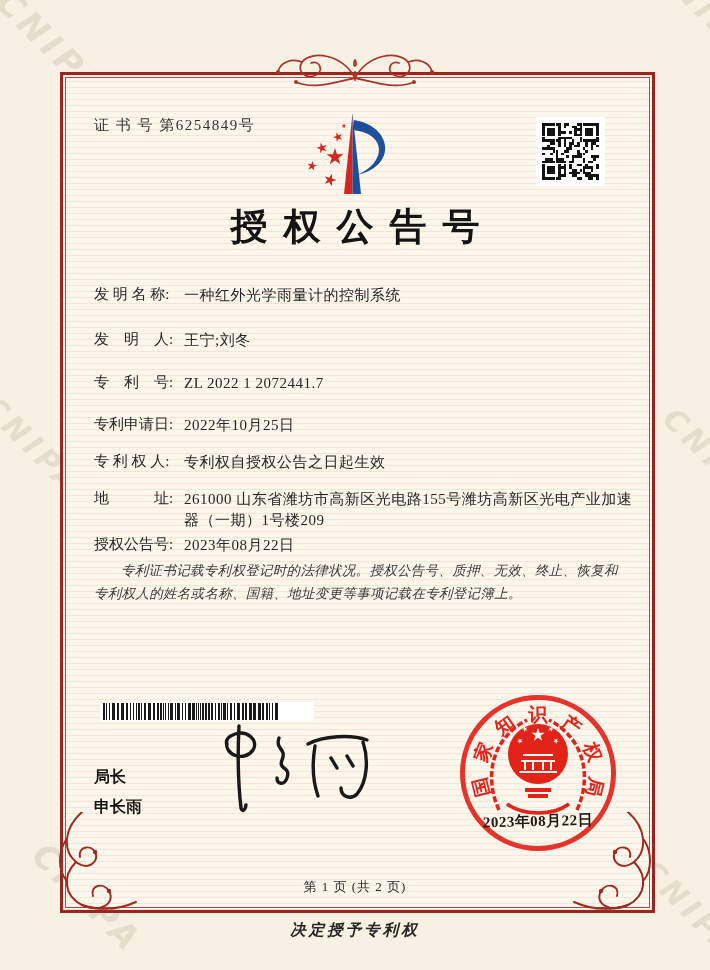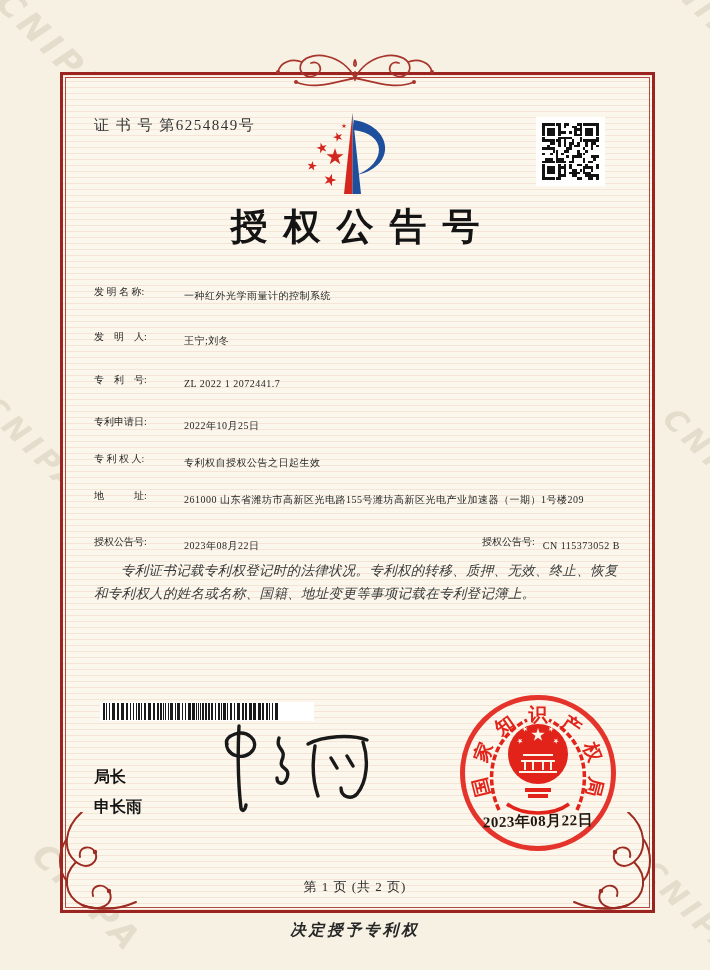"发 明 名 称: 一种红外光学雨量计的控制系统" .row { font-size: 10px -> 15px }
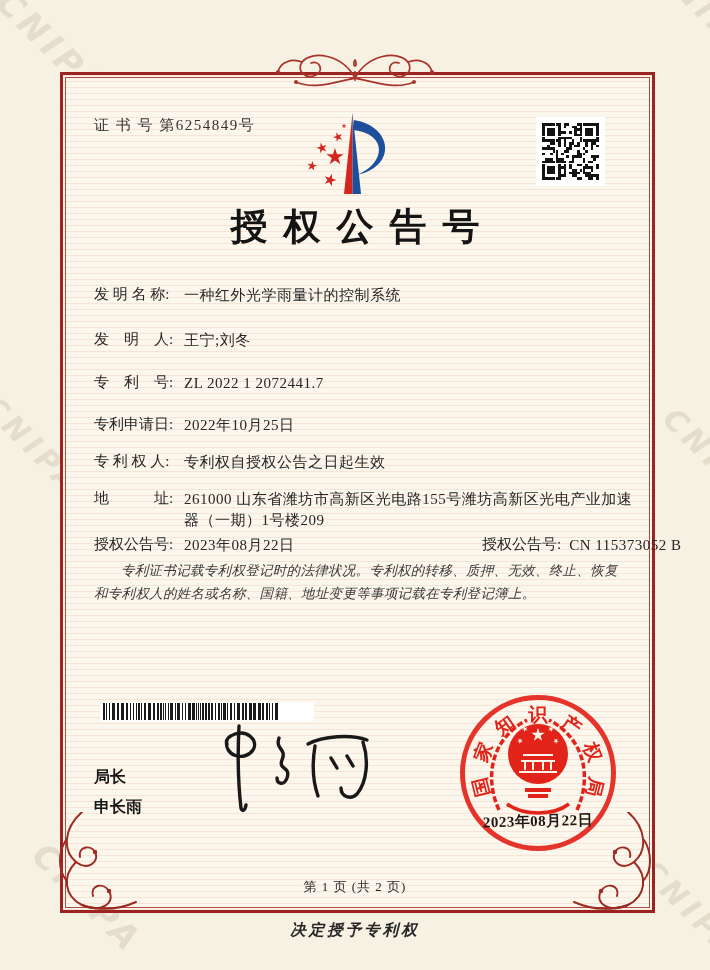"授权公告号: CN 115373052 B" span.grant-no-pair { html: <span> <span>授权公告号:</span><span>CN 115373052 B</span> </span> -> none }
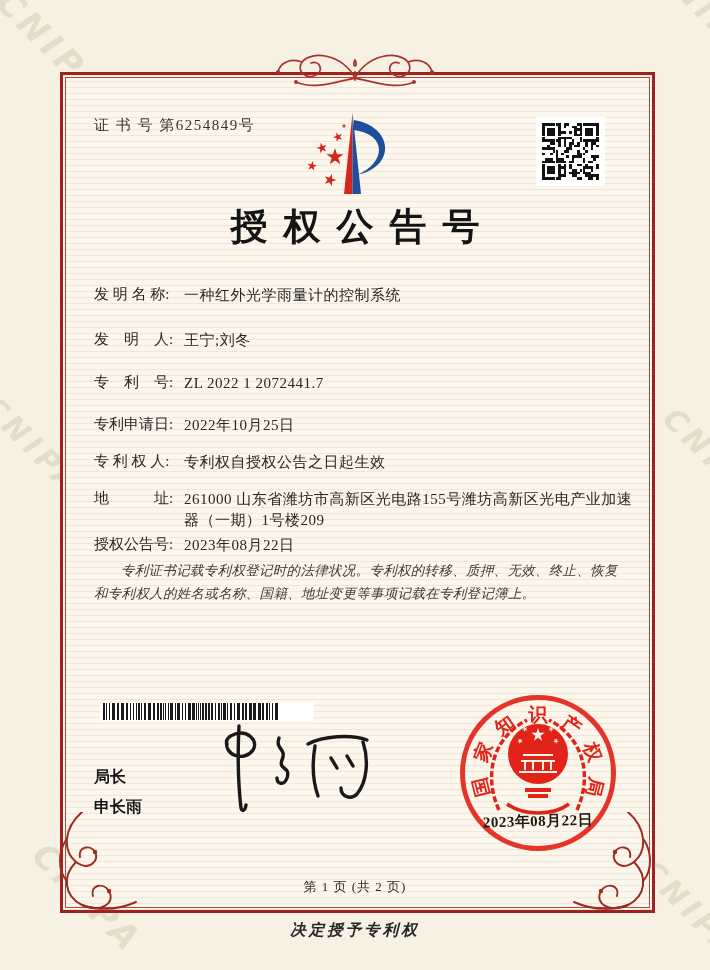"专利证书记载专利权登记时的法律状况。专利权的转移、质押、无效、终止、恢复和专利权" p { text: 专利权的转移 -> 授权公告号 }
